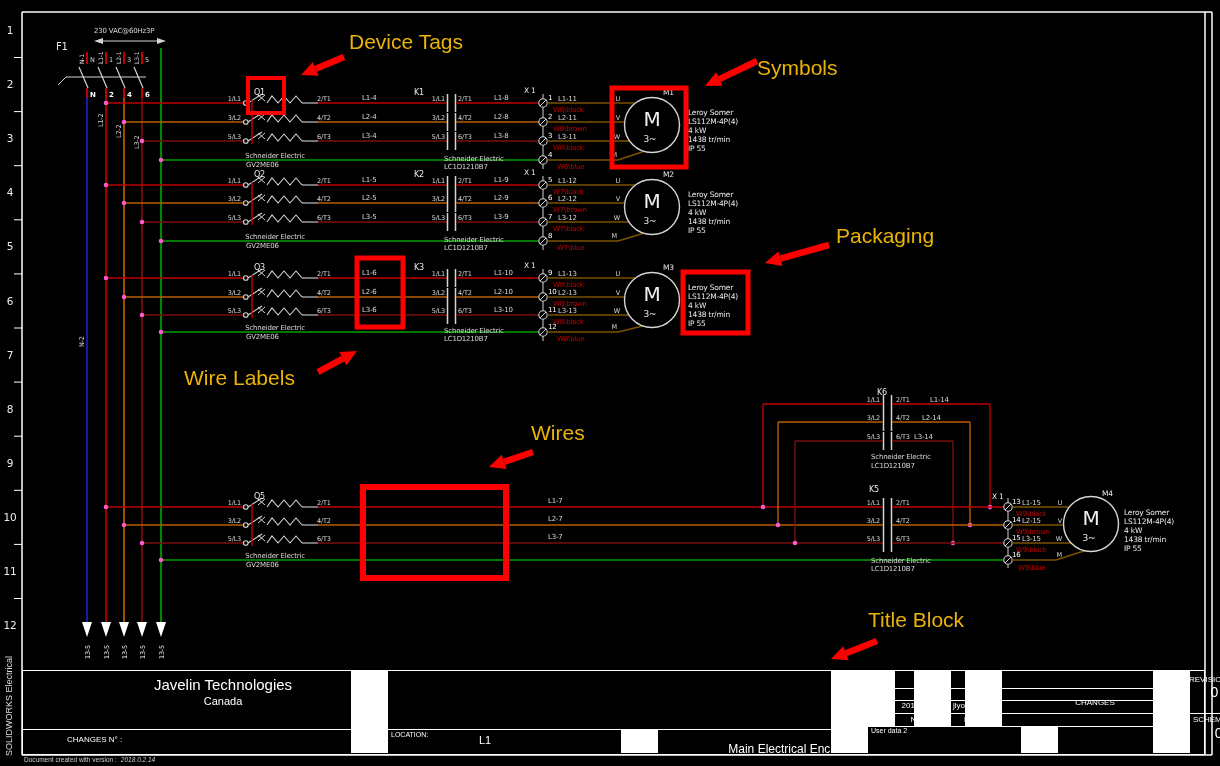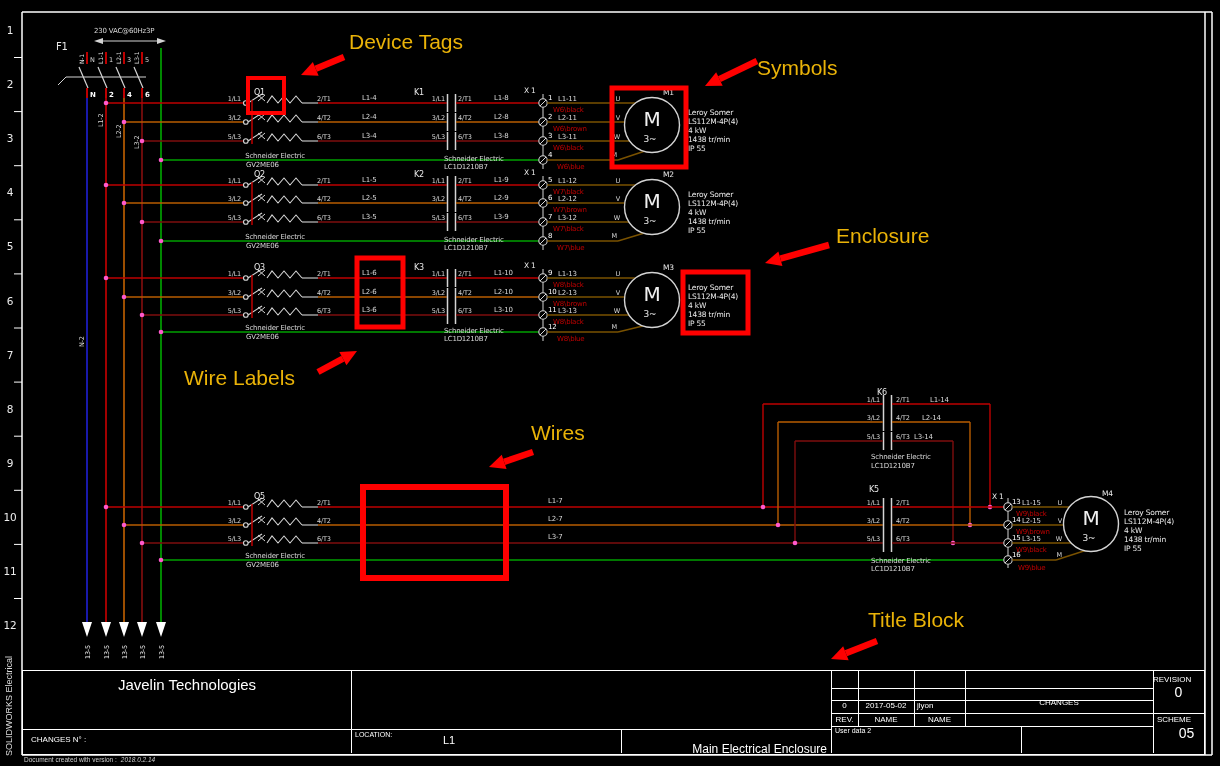"Enclosure" div.ann { text: Enclosure -> Packaging }
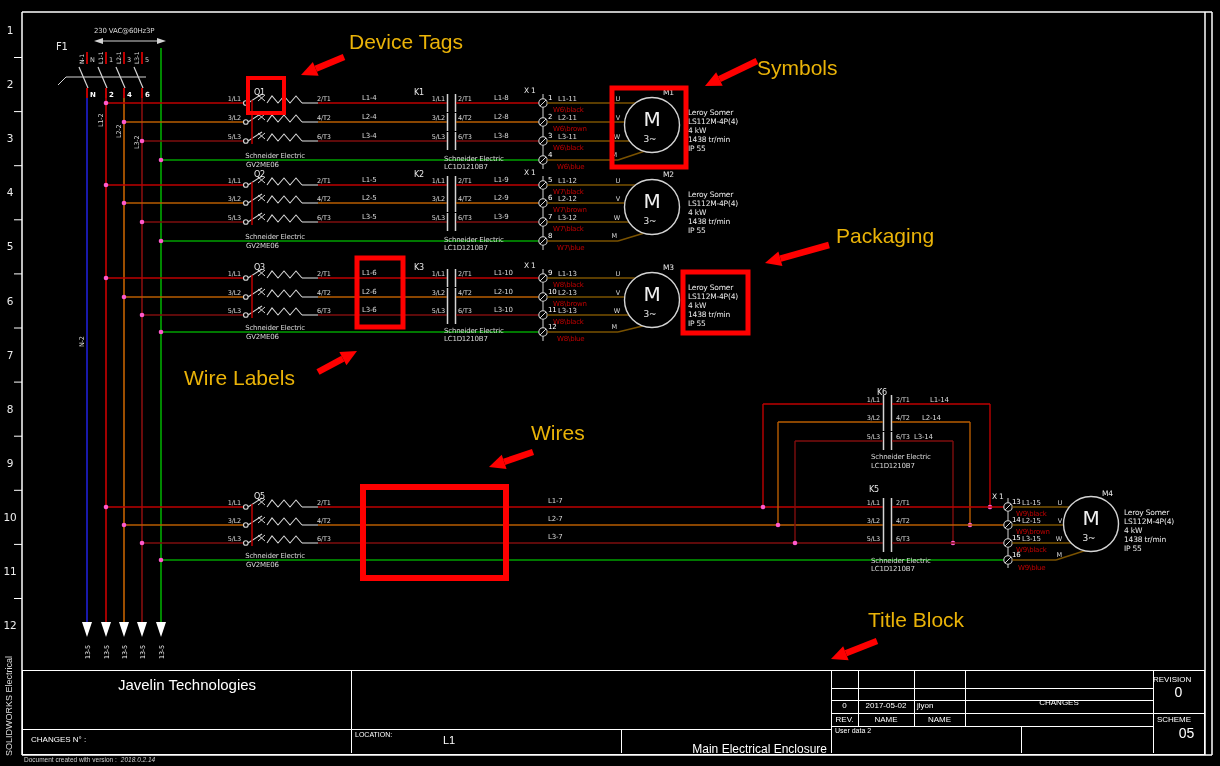"Javelin Technologies" .tb div { padding-left: none -> 36px }
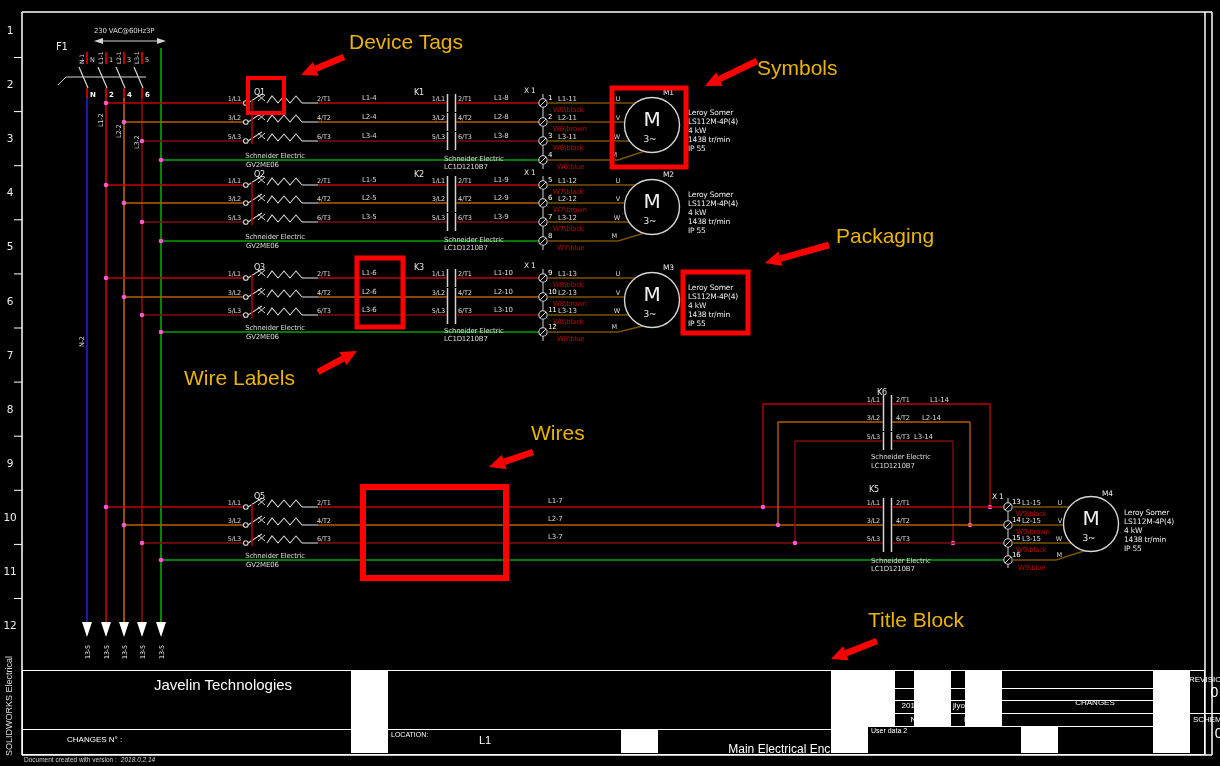"Canada" div.abs { html: none -> <div>Canada</div> }
